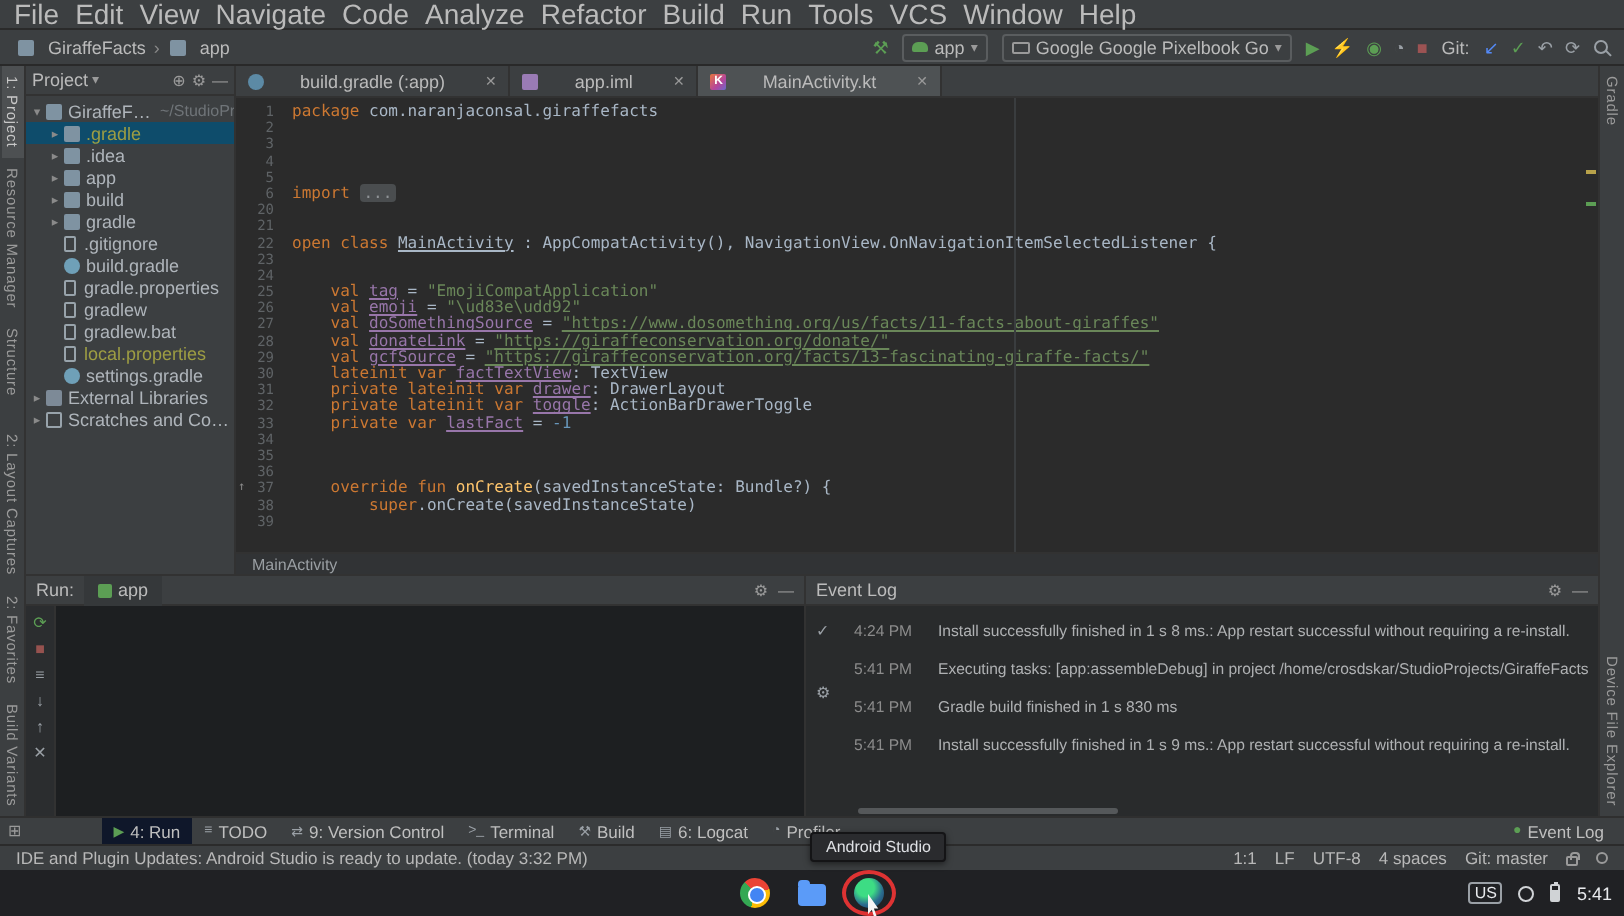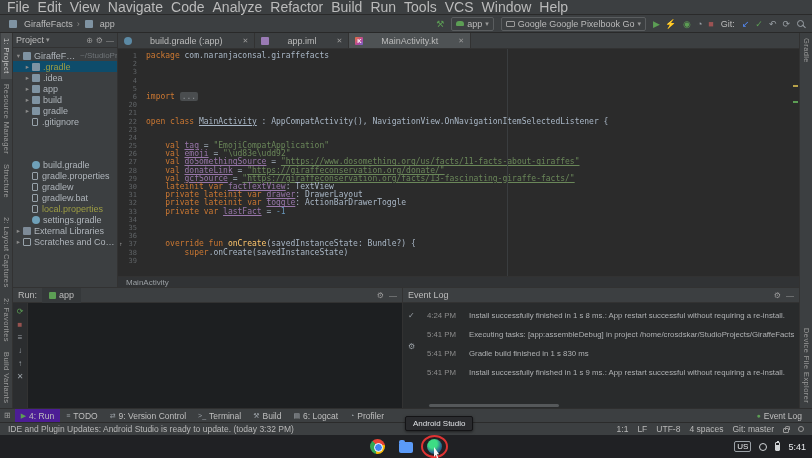"build.gradle" div.tree-row { margin-top: 32px -> none }
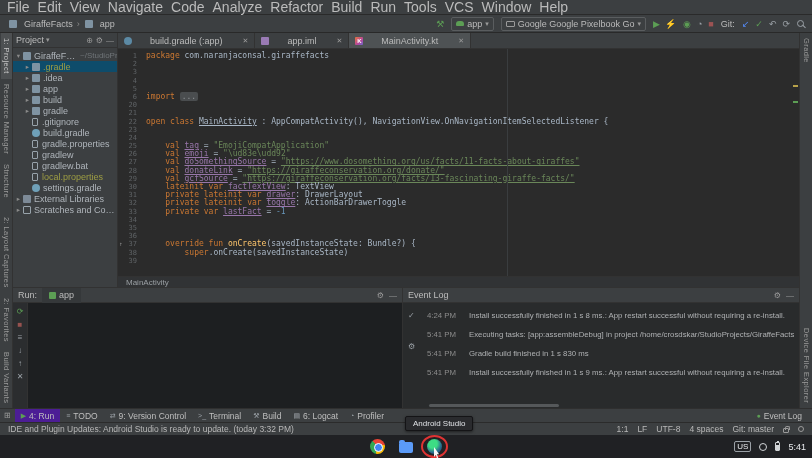"4: Run" .bb-item.active { background: #4c1d95 -> #0f172a; margin-left: none -> 36px }
